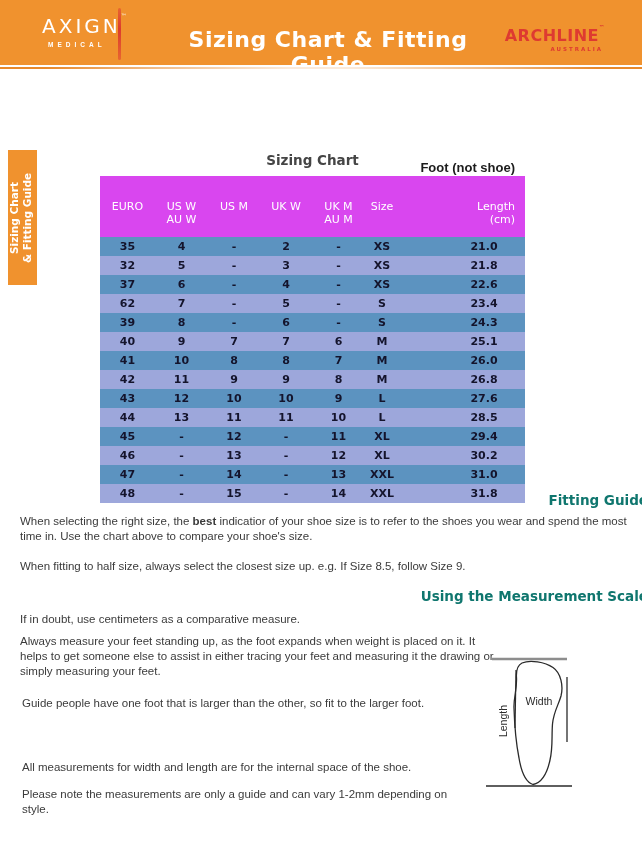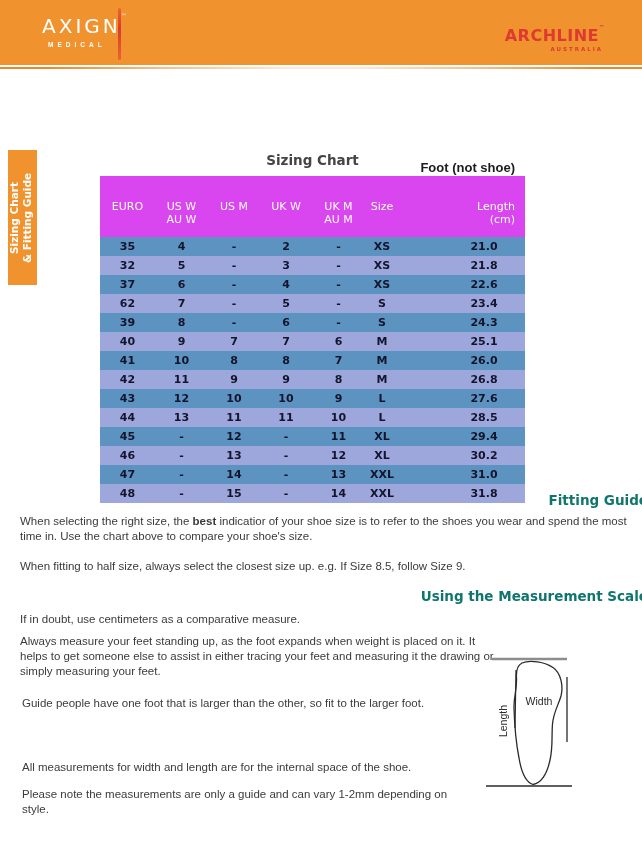"Sizing Chart & Fitting Guide" div.page-title { html: none -> <div>Sizing Chart &amp; Fitting Guide</div> }
